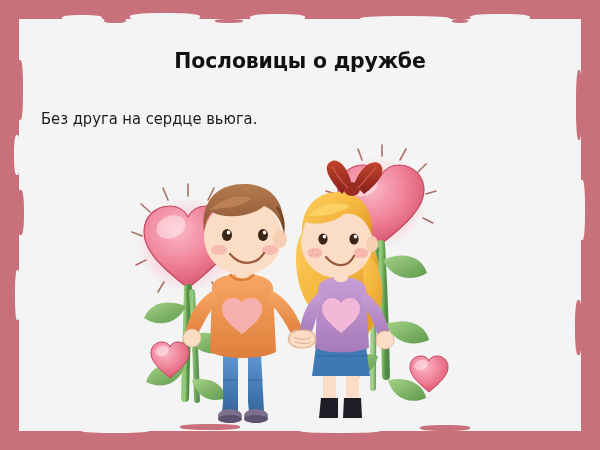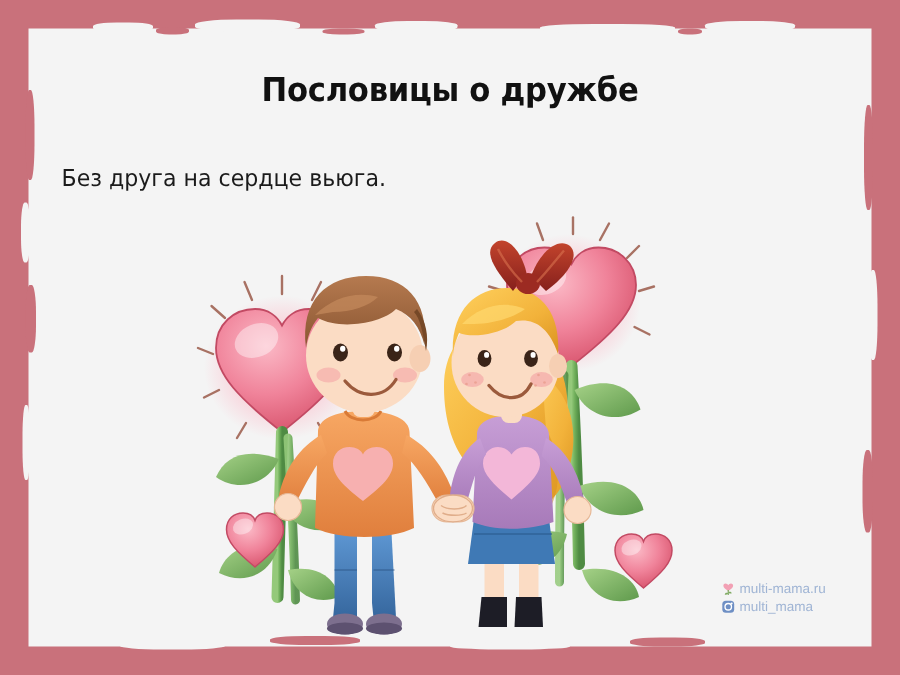"multi-mama.ru" div { html: <div> <div> <svg> <path></path> <path></path> <path></path> <path></path> </svg> <span>multi-mama.ru</span> </div> <div> <svg> <rect></rect> <circle></circle> <circle></circle> </svg> <span>multi_mama</span> </div> </div> -> none }
